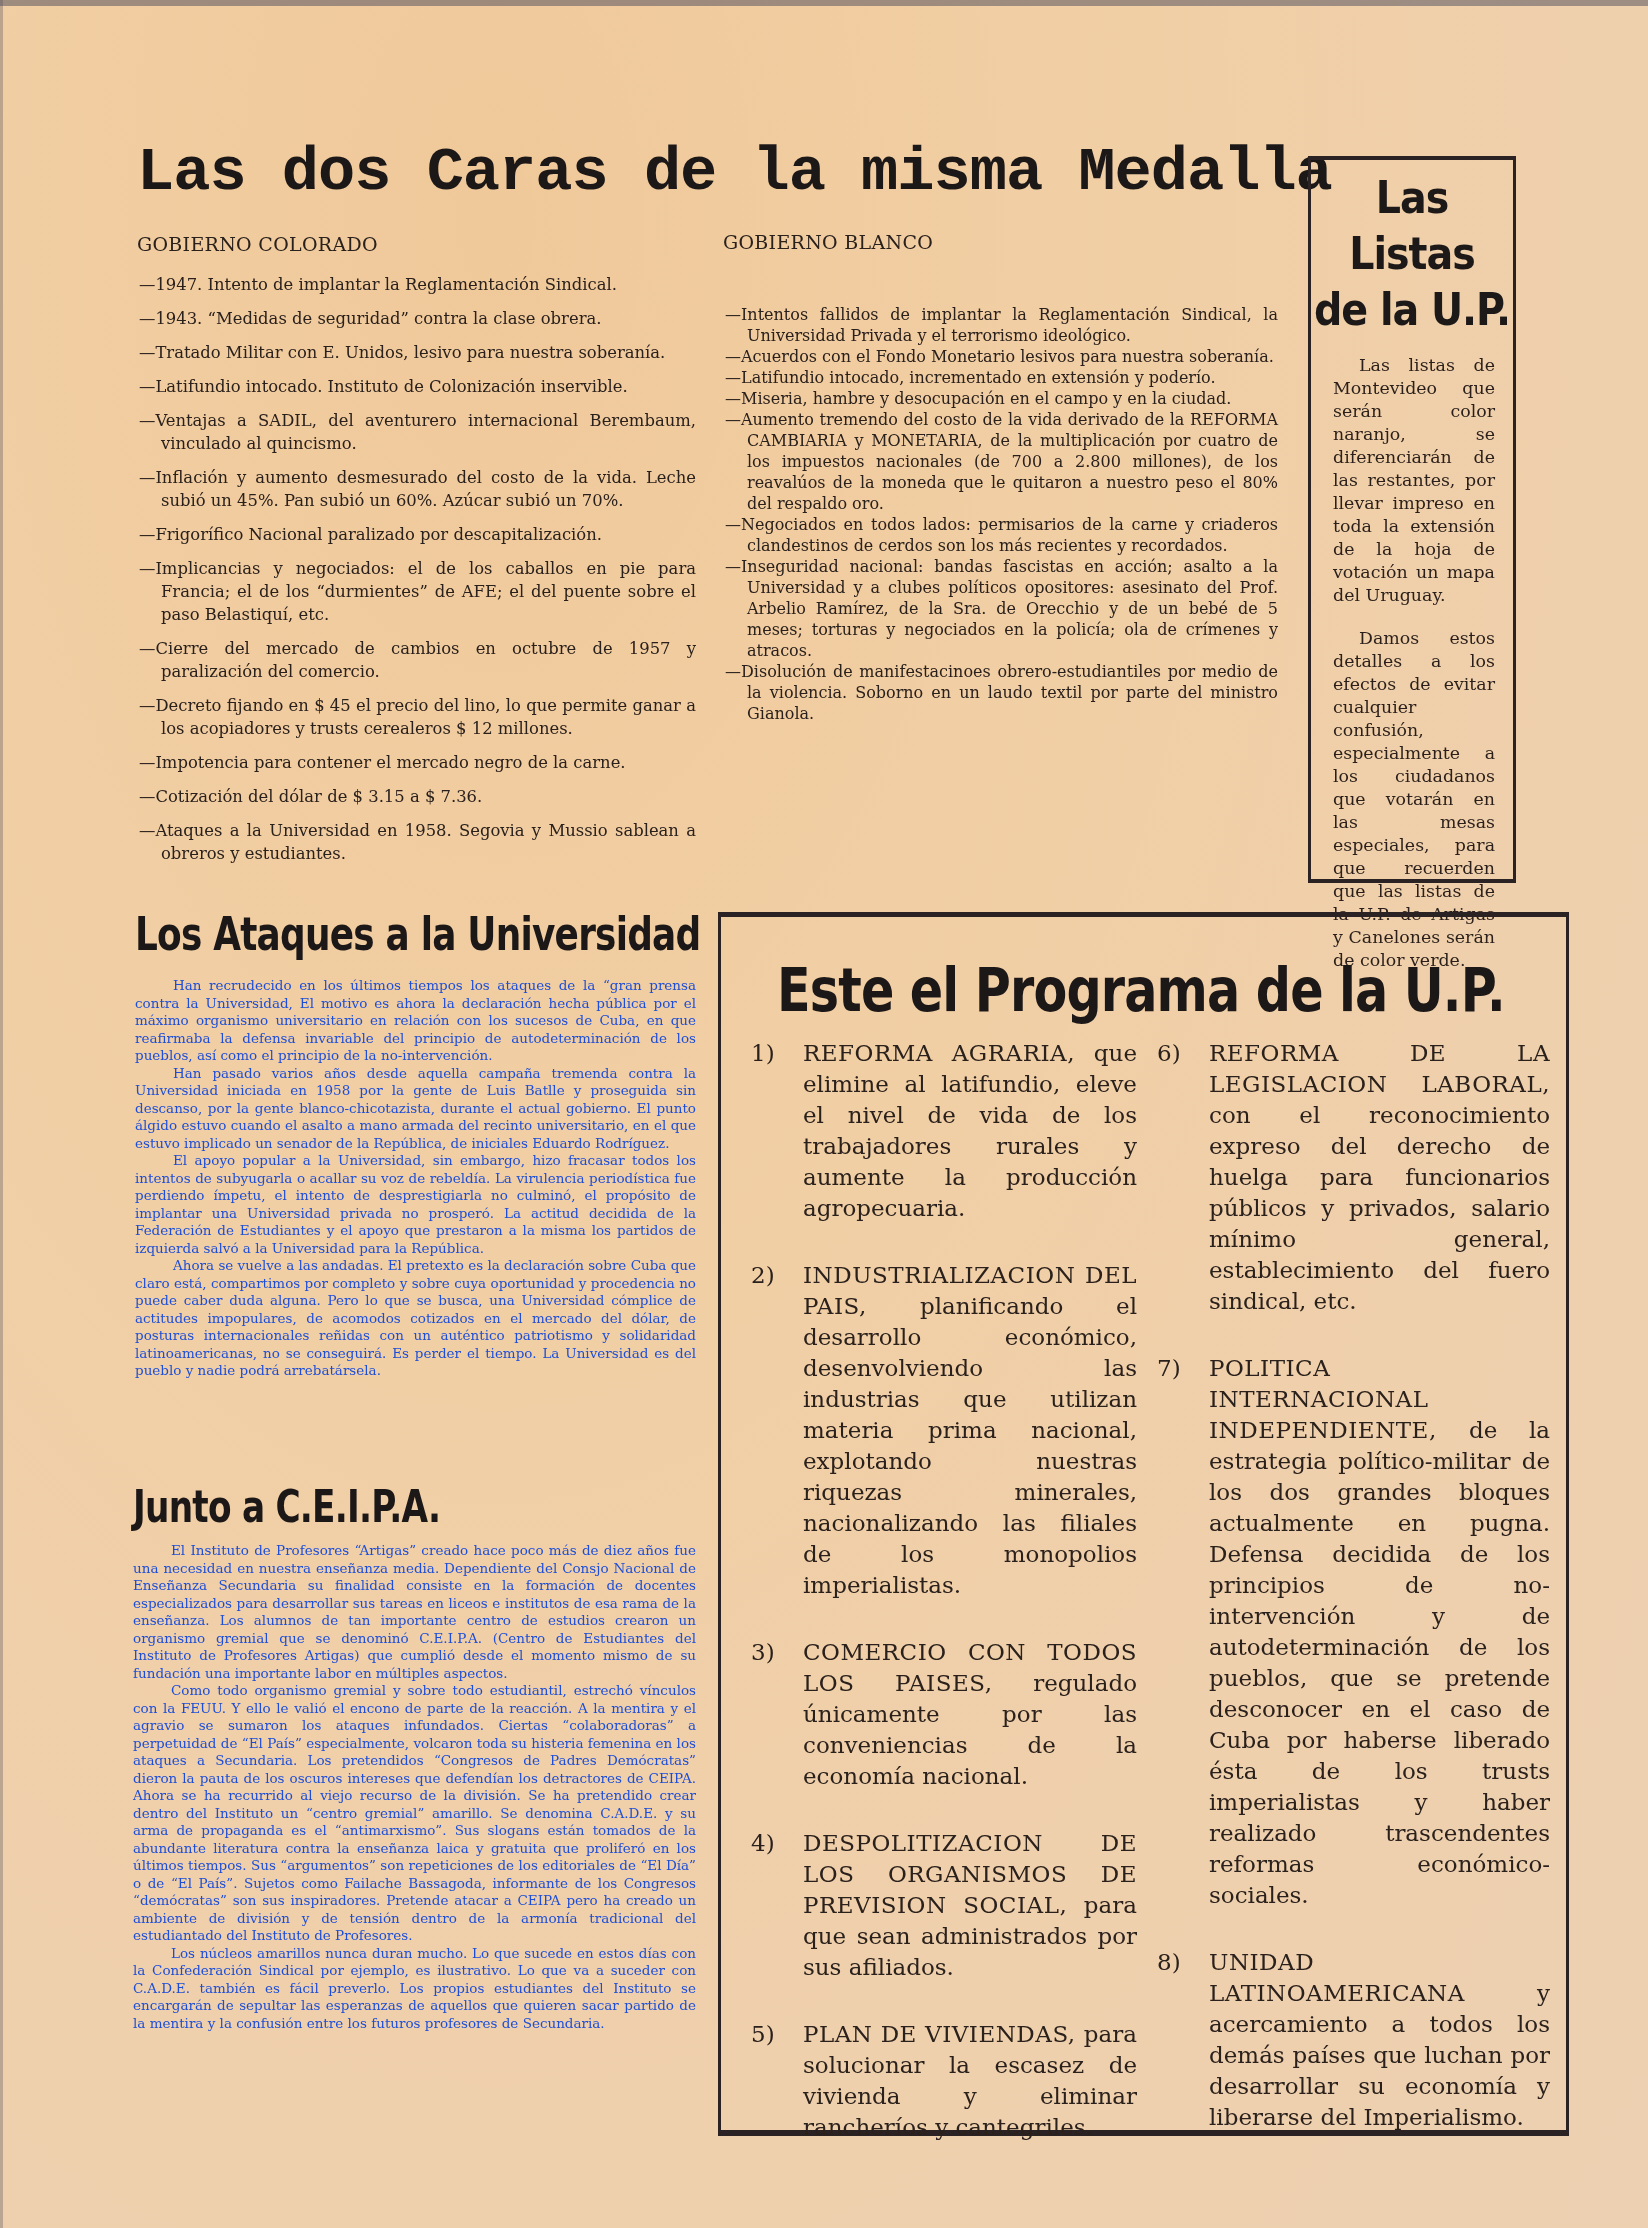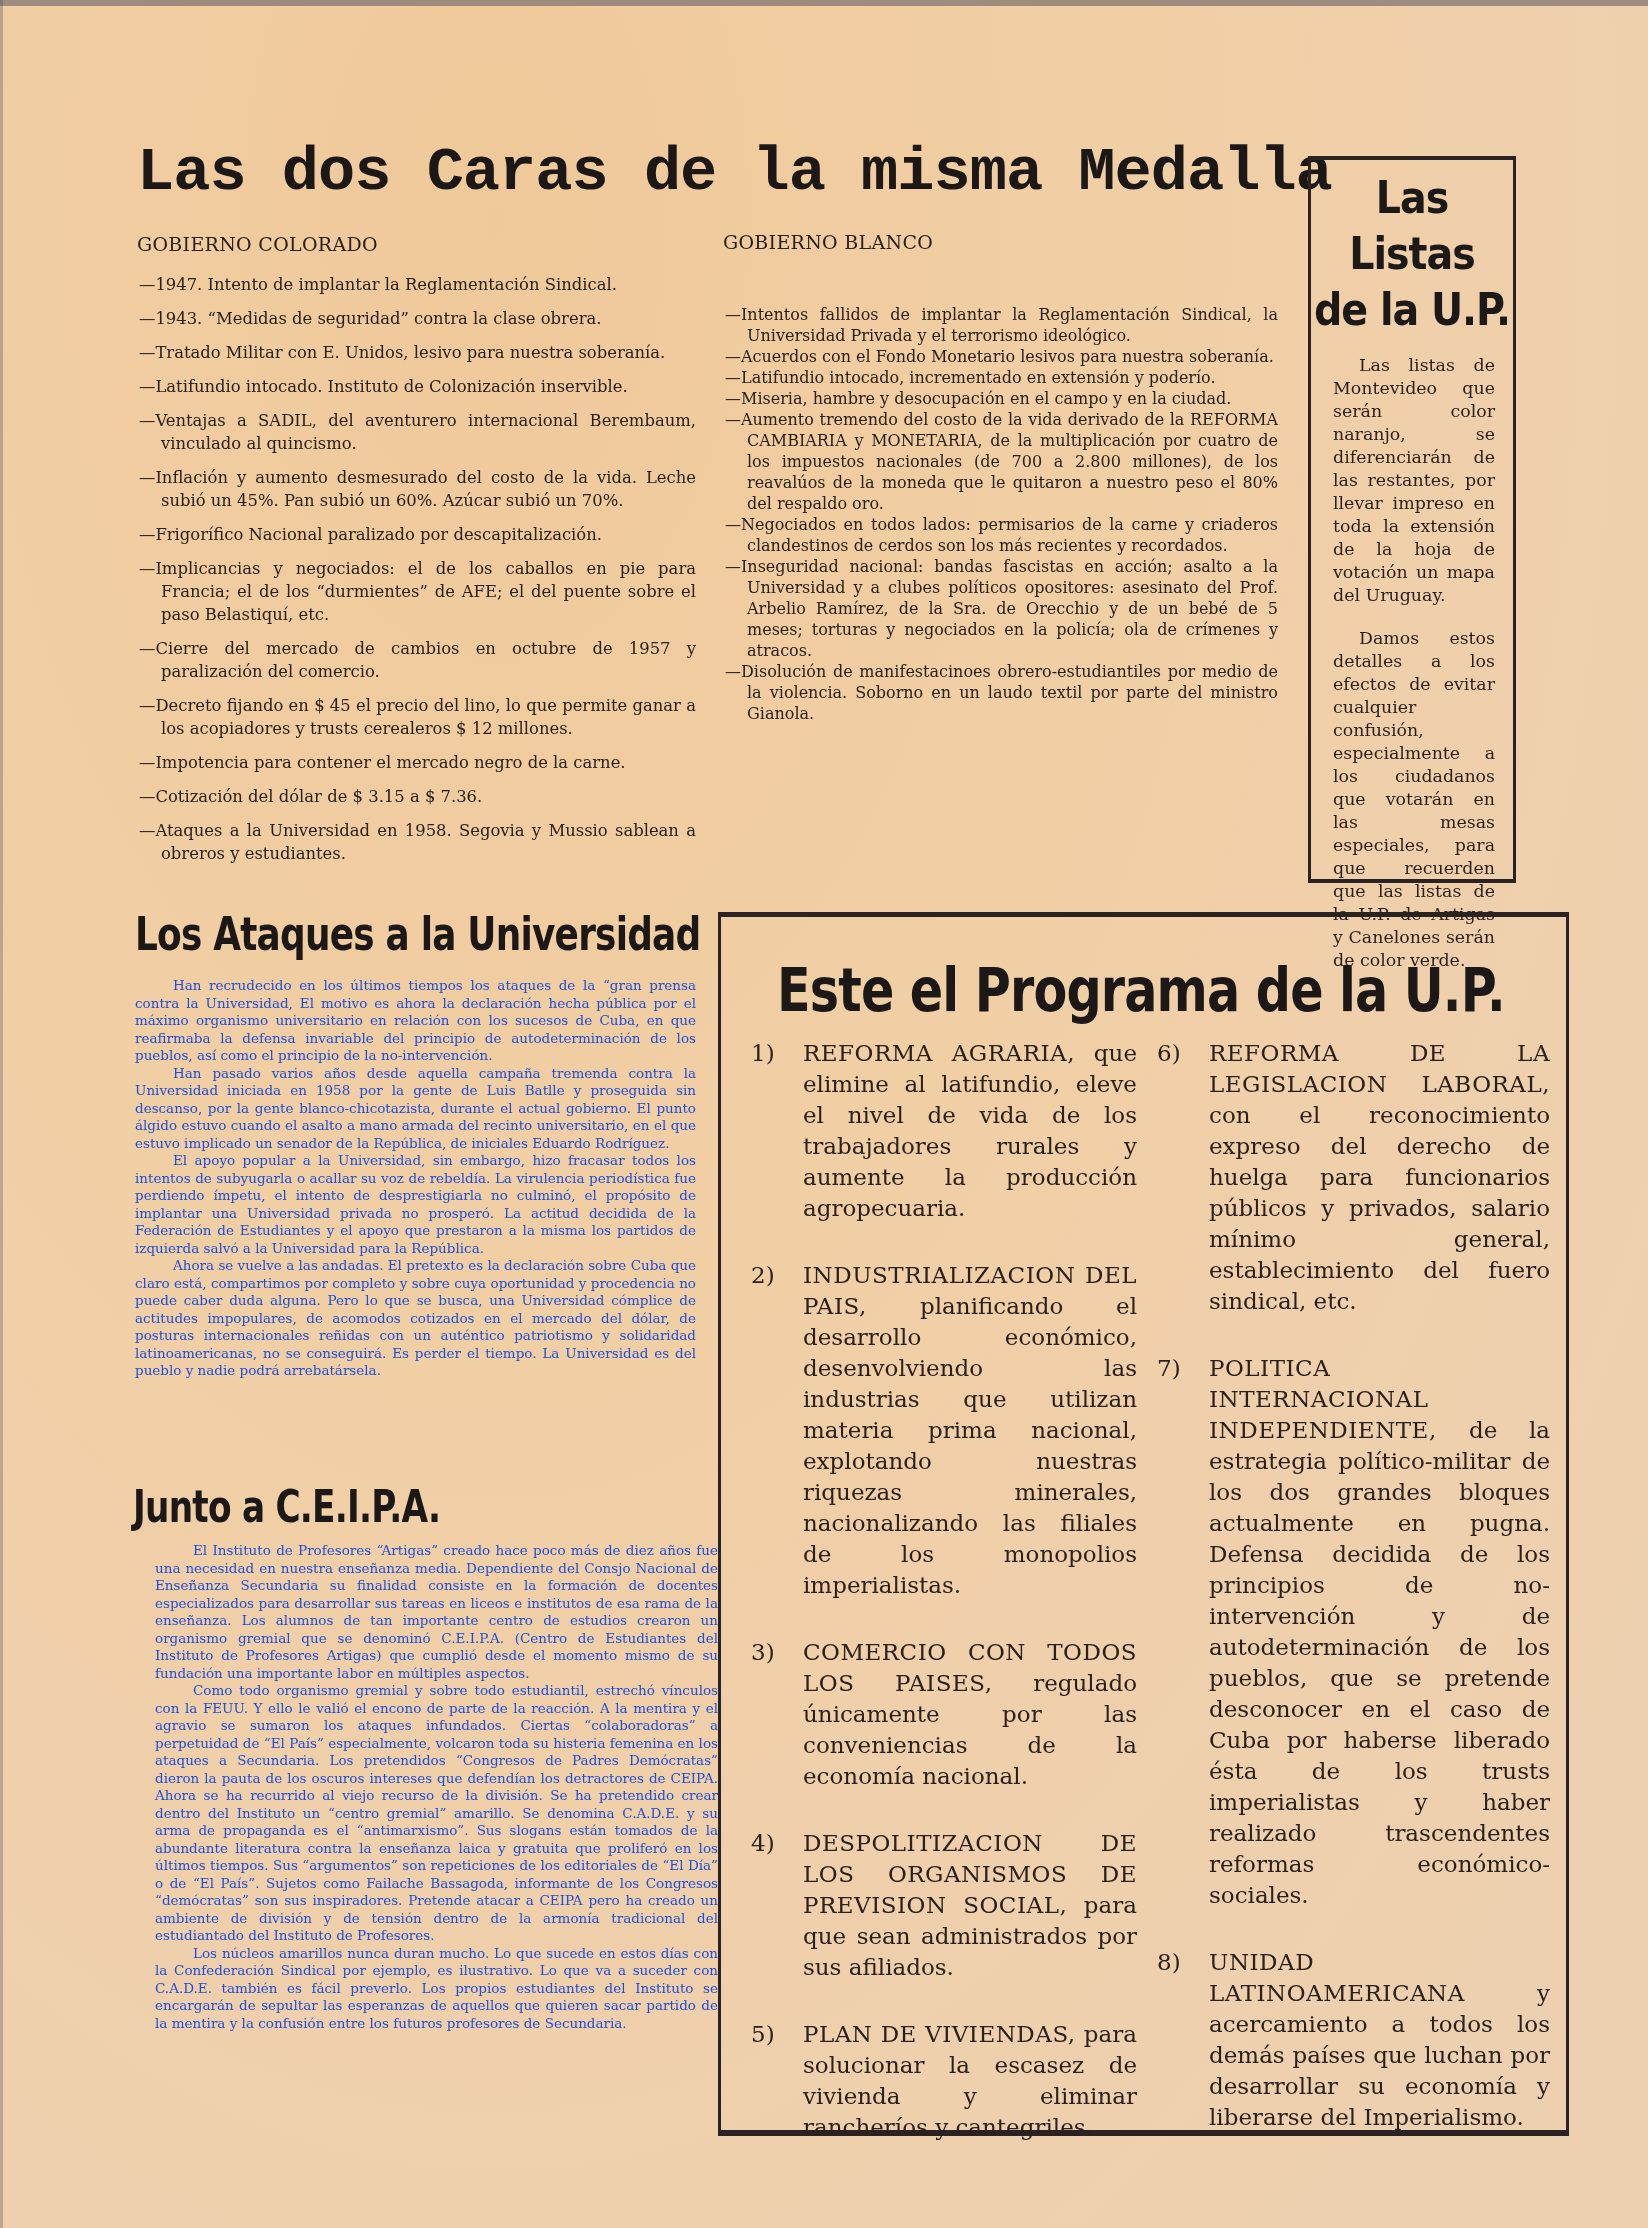"El Instituto de Profesores “Artigas”" div.article { margin-left: 22px -> none }
